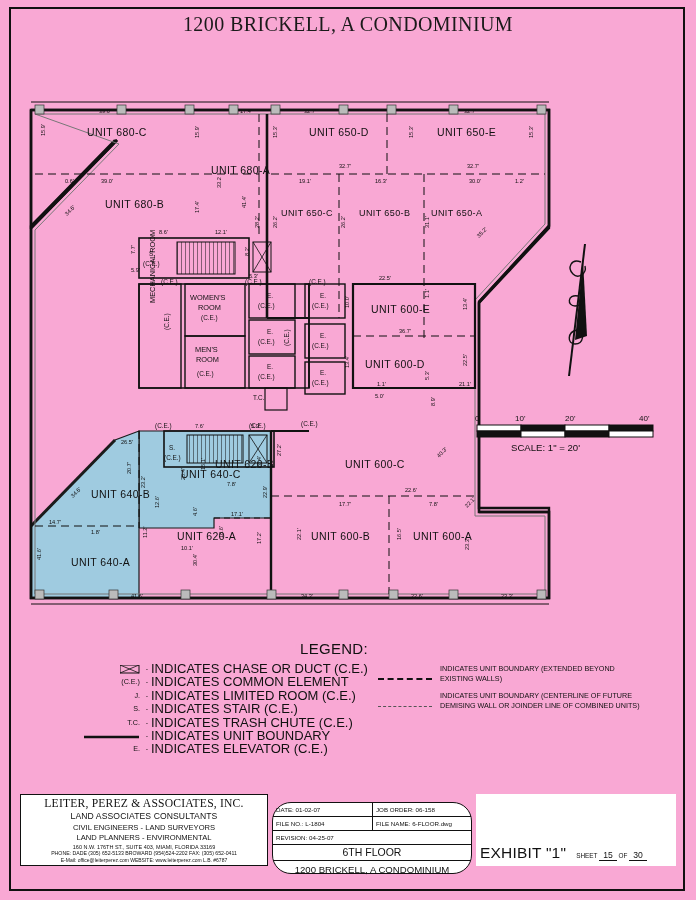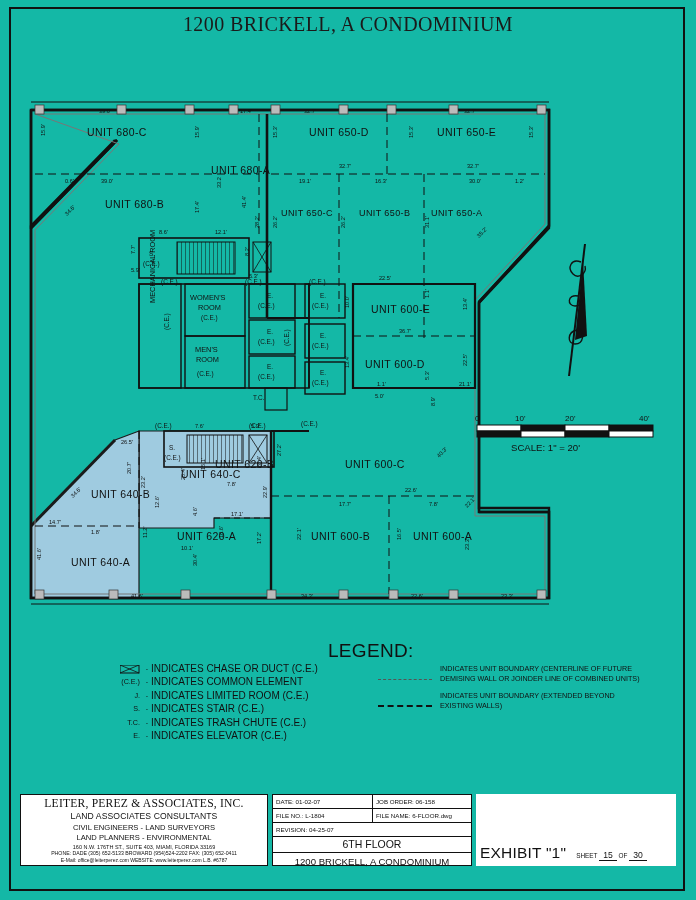"1200 BRICKELL, A CONDOMINIUM" #sheet { background: #14b8a6 -> #f9a8d4 }
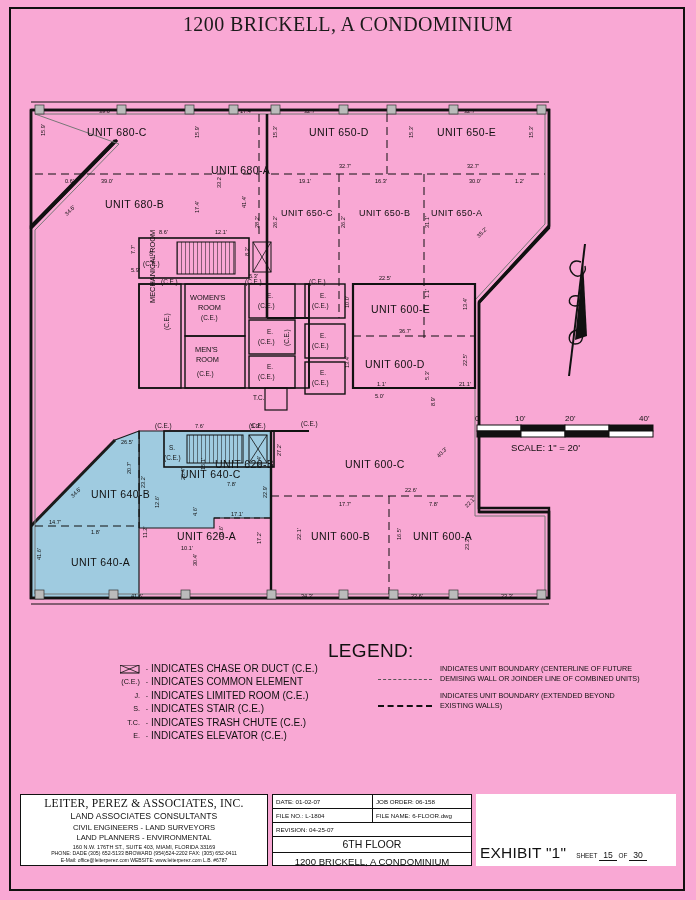"LEGEND:" .legend-title { font-size: 19px -> 15px; margin-left: 28px -> none }
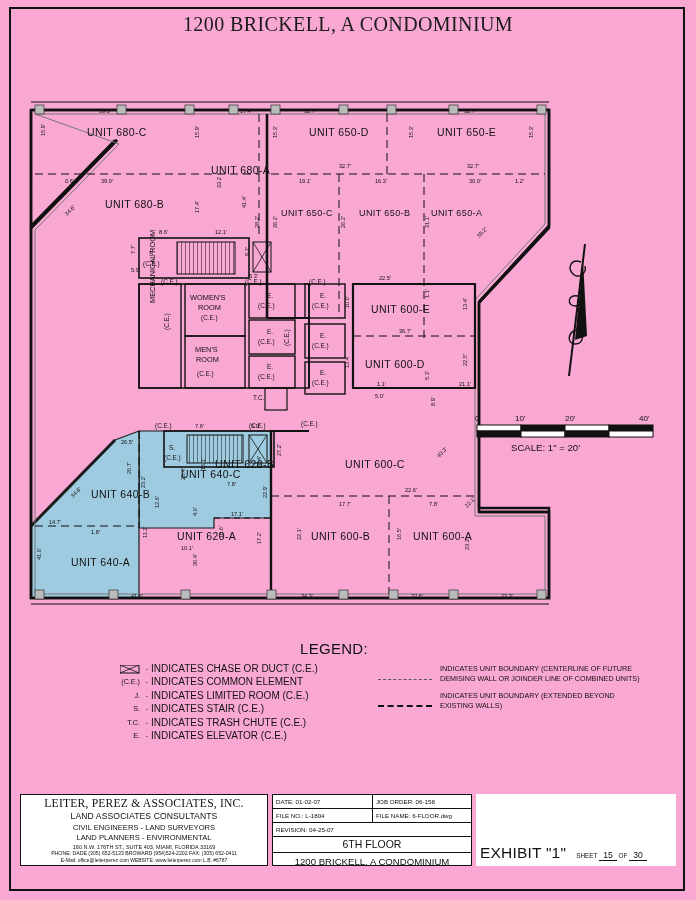"INDICATES CHASE OR DUCT (C.E.)" .leg-txt { font-size: 10px -> 13px }
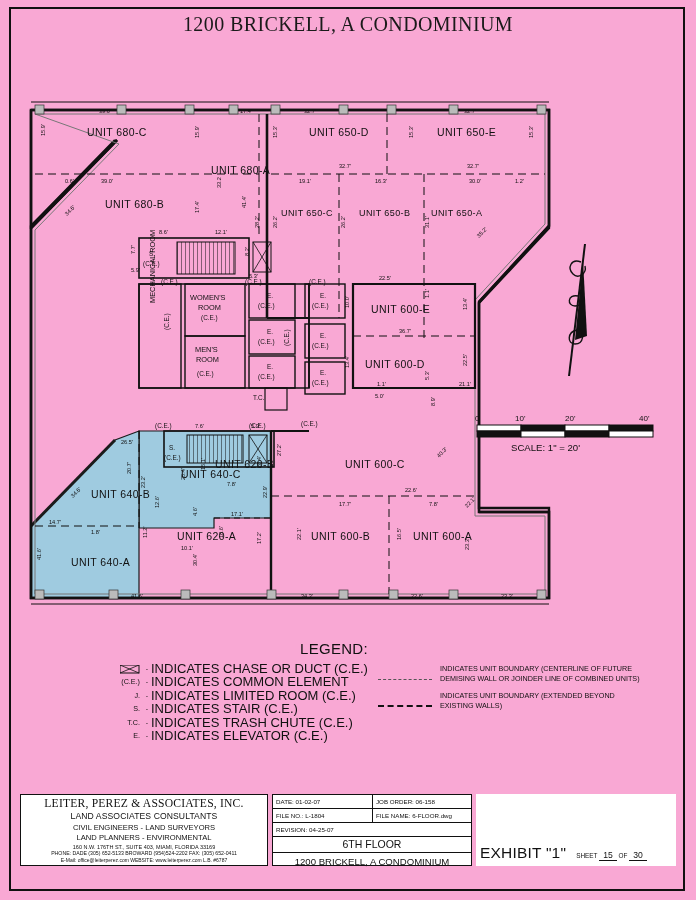"INDICATES UNIT BOUNDARY (CENTERLINE OF" div.leg-row-r { order: before "INDICATES UNIT BOUNDARY (EXTENDED BEYOND" -> after "INDICATES UNIT BOUNDARY (EXTENDED BEYOND" }
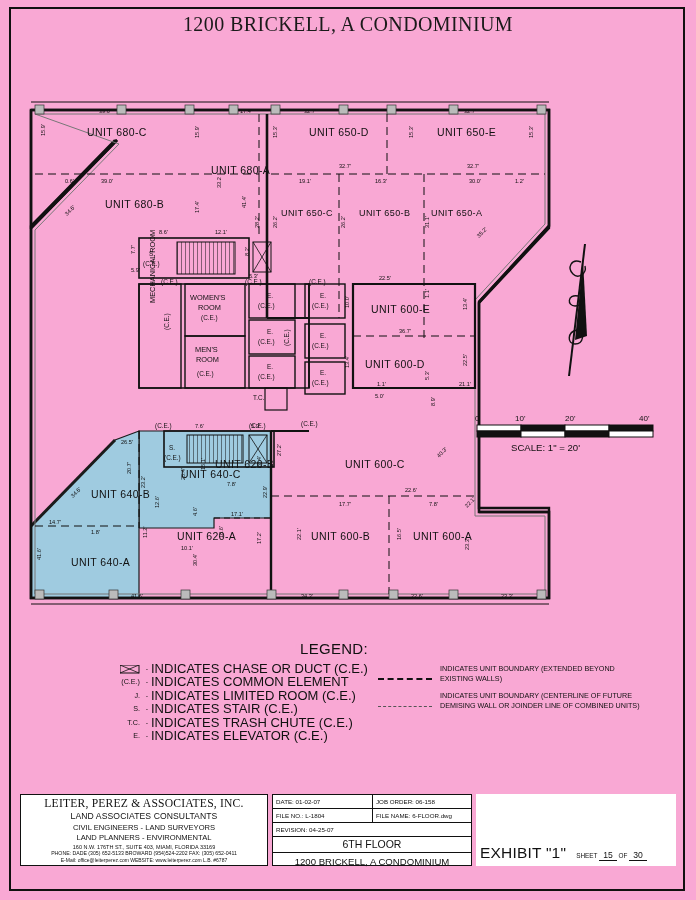"INDICATES UNIT BOUNDARY" div.leg-row { html: none -> <div> <div> <svg> <path></path> </svg> </div> <div>-</div> <div>INDICATES UNIT BOUNDARY</div> </div> }
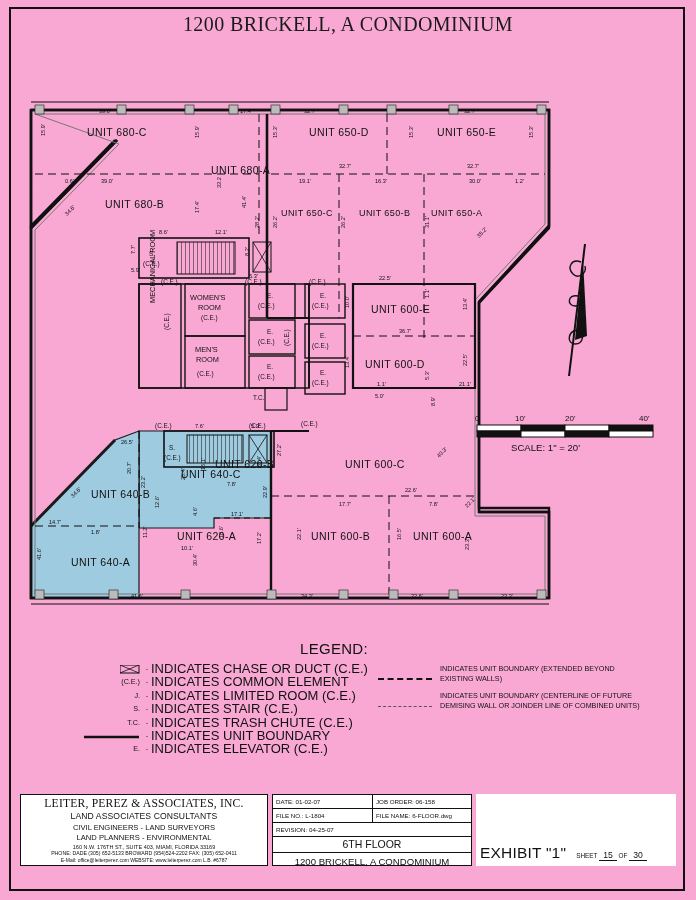"6TH FLOOR" .data { border-radius: none -> 19px; top: 0 -> 8px }
